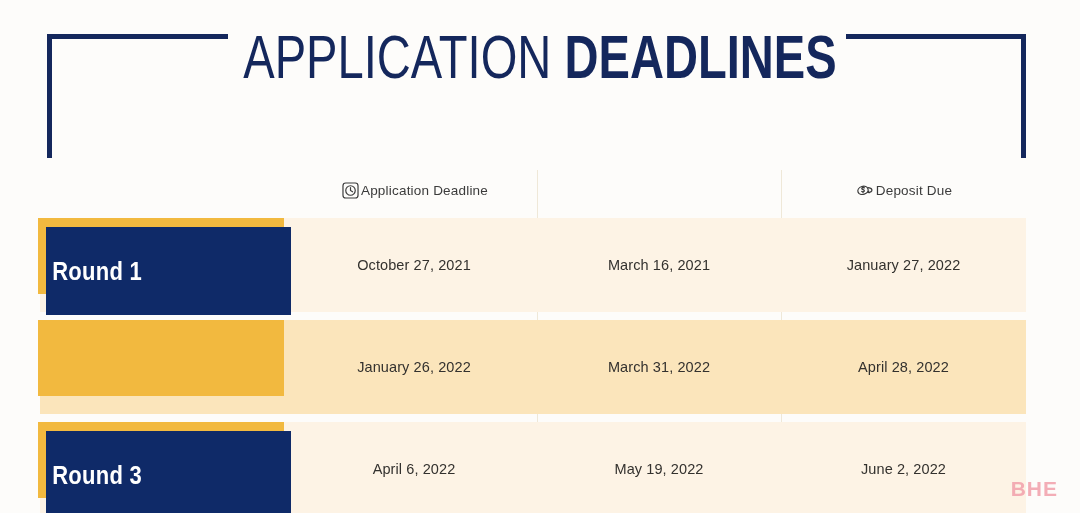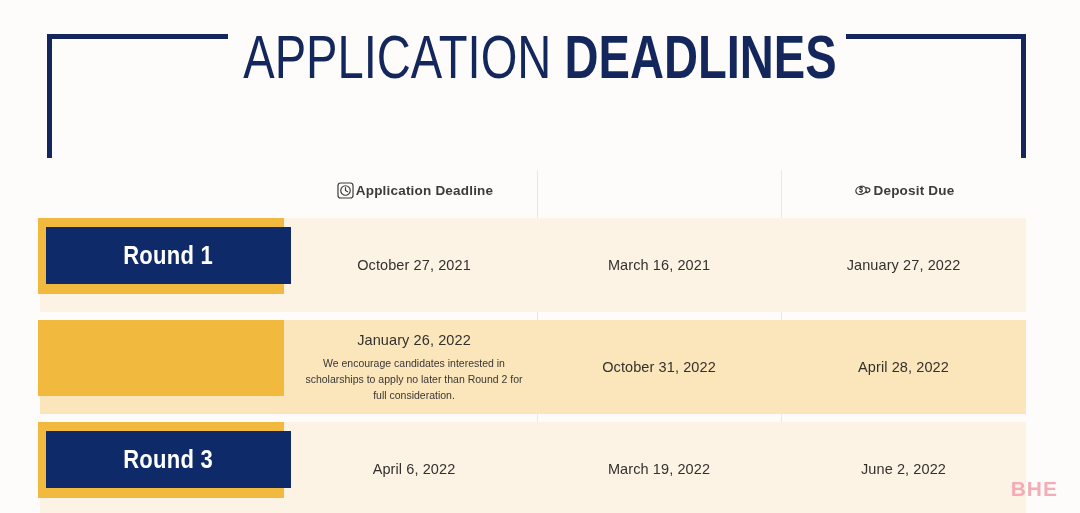"Application Deadline" .col-head { font-weight: bold -> none }
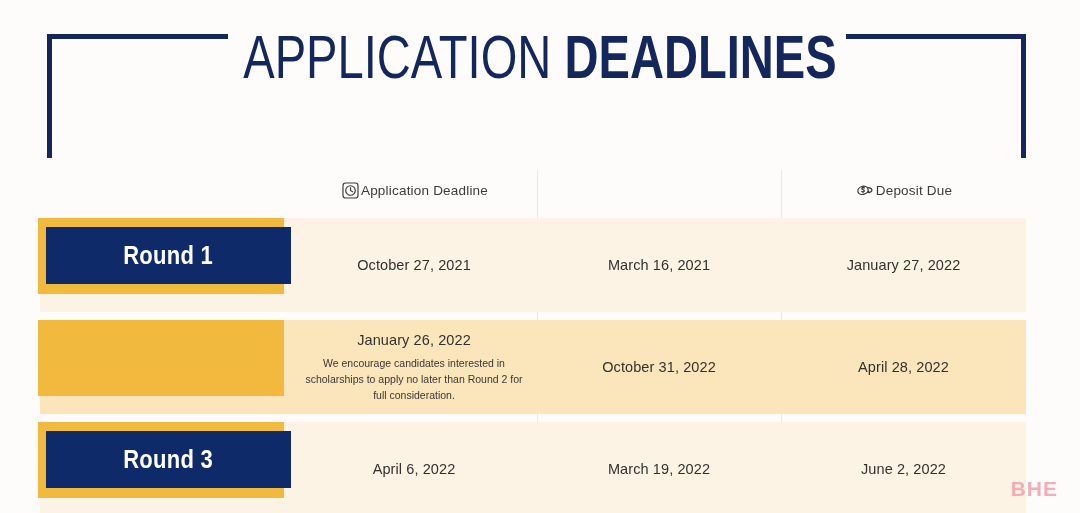"Round 1" .round-navy { height: 57px -> 88px; justify-content: center -> flex-start }
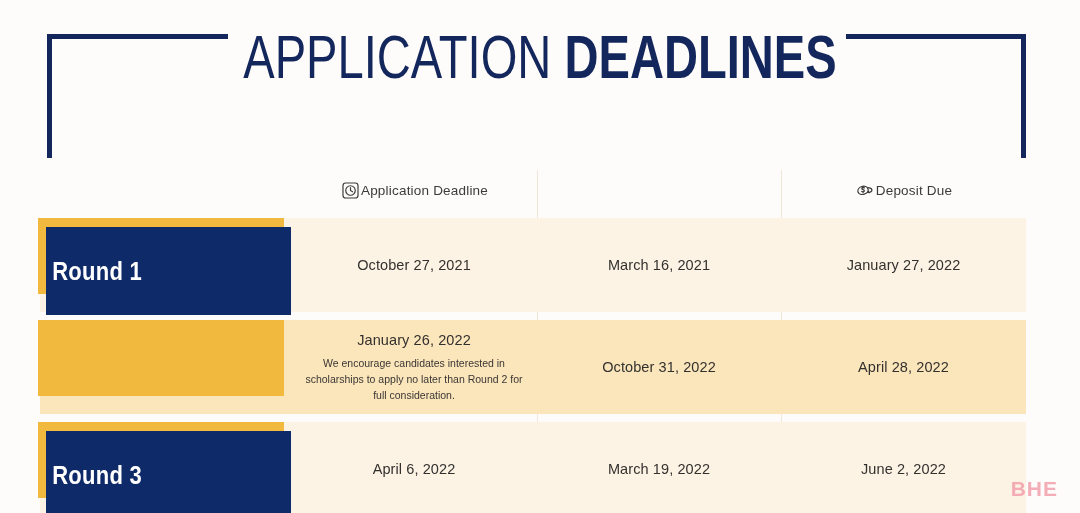"We encourage candidates interested in" div.note { html: <div>We encourage candidates interested in scholarships to apply no later than Round 2 for full consideration.</div> -> none }
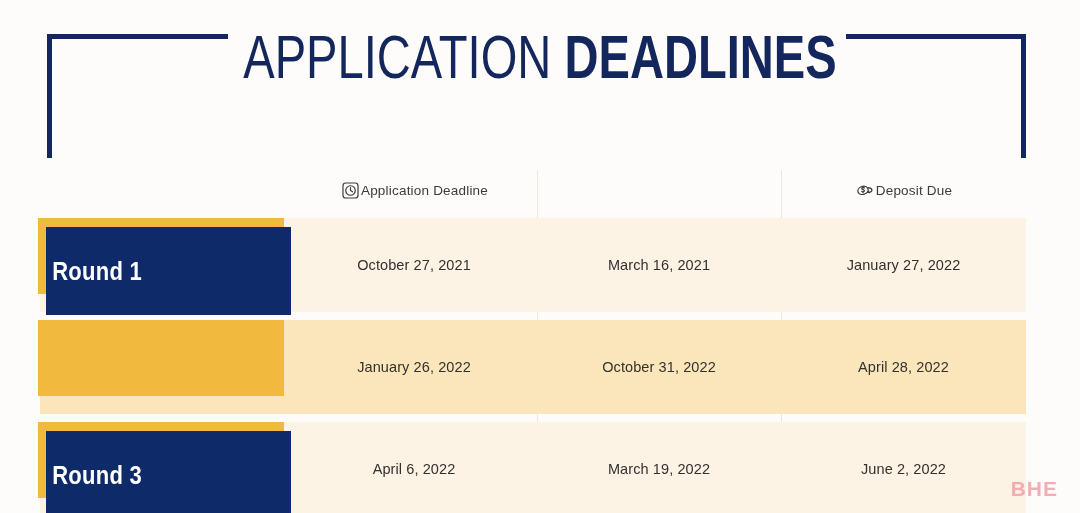"October 31, 2022" div.date { text: October -> March }
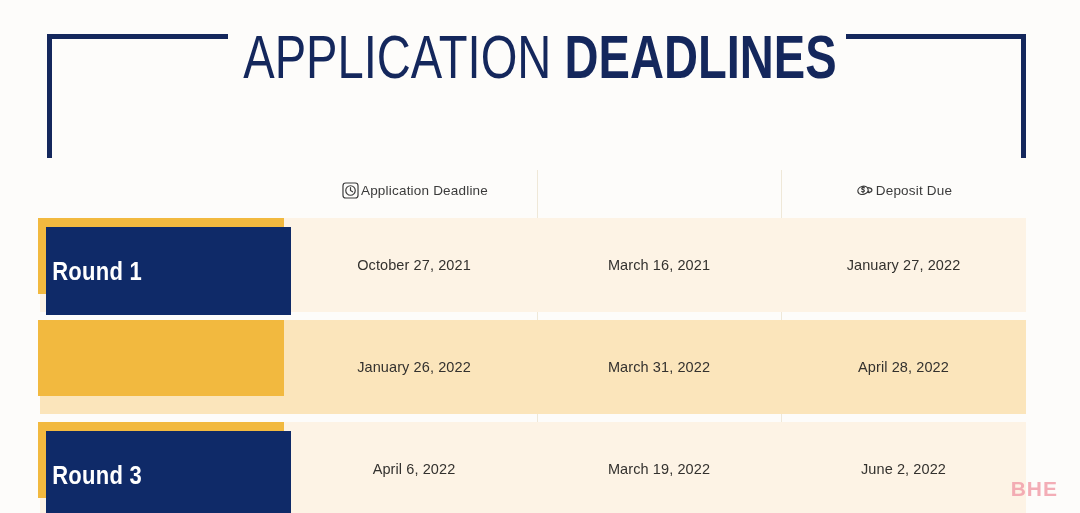"March 19, 2022" div.date { text: March -> May }
